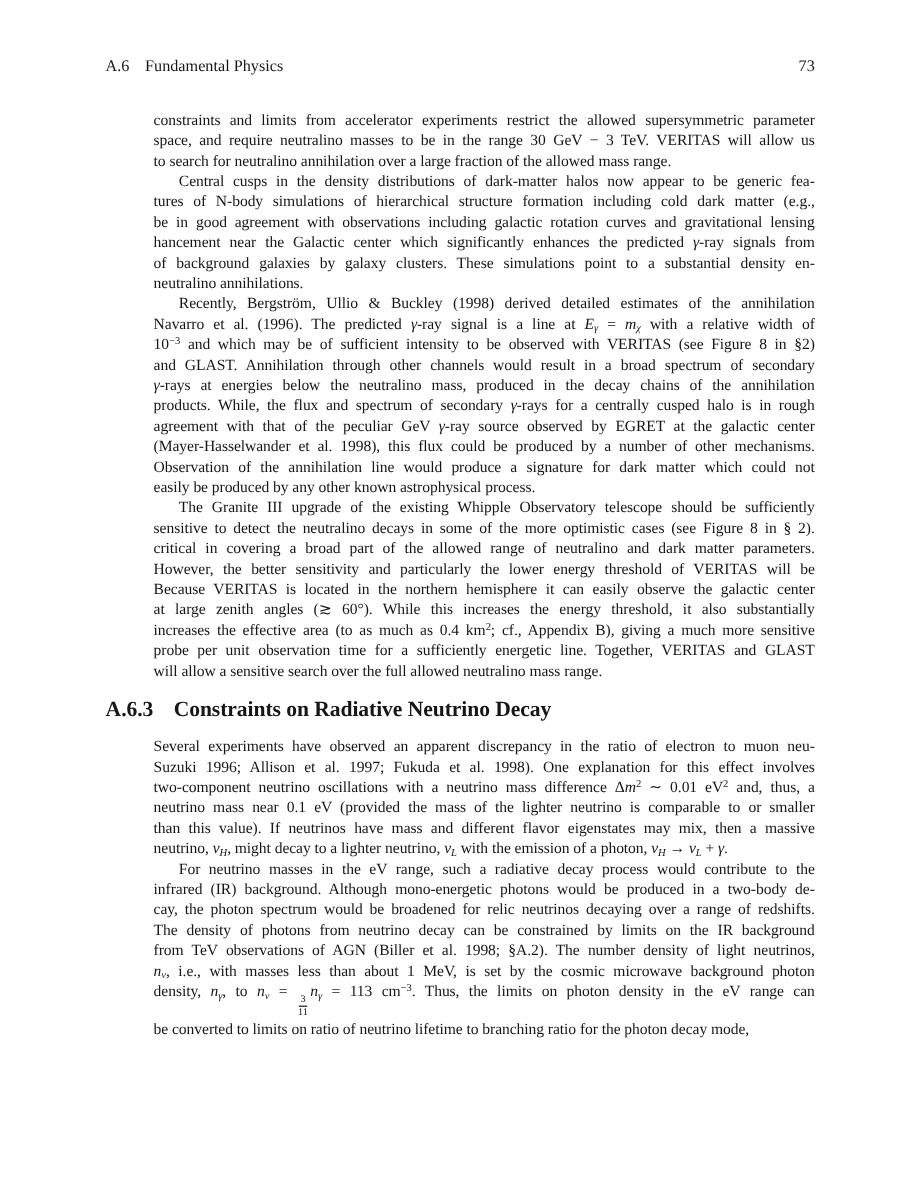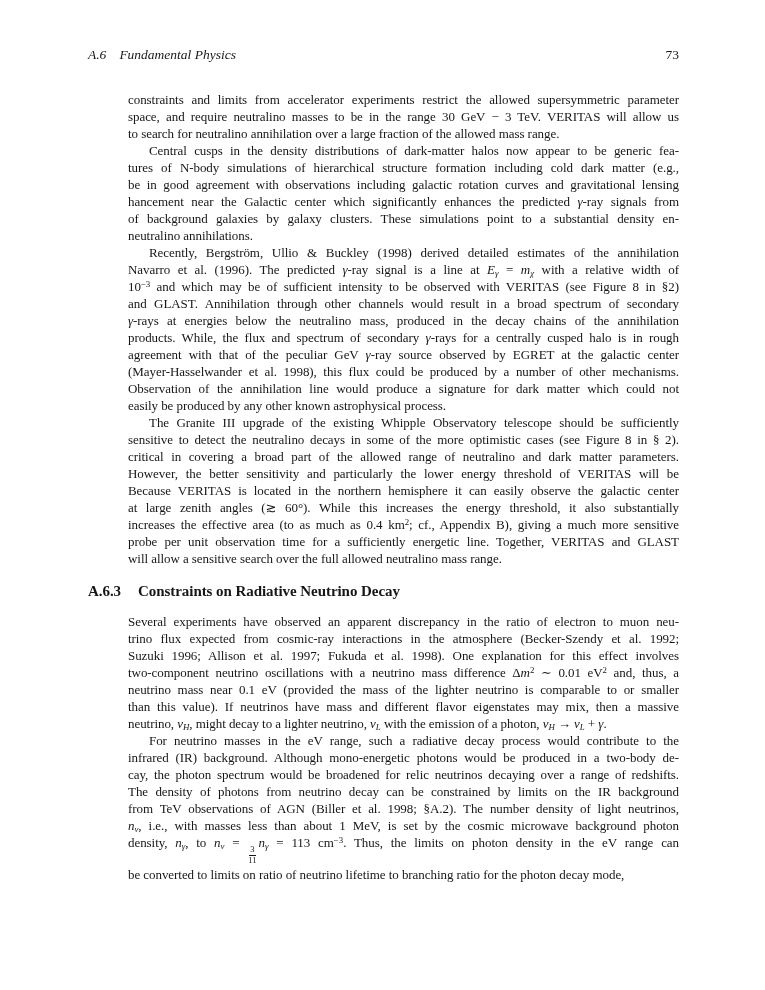"A.6 Fundamental Physics" .running-head { font-style: italic -> none }
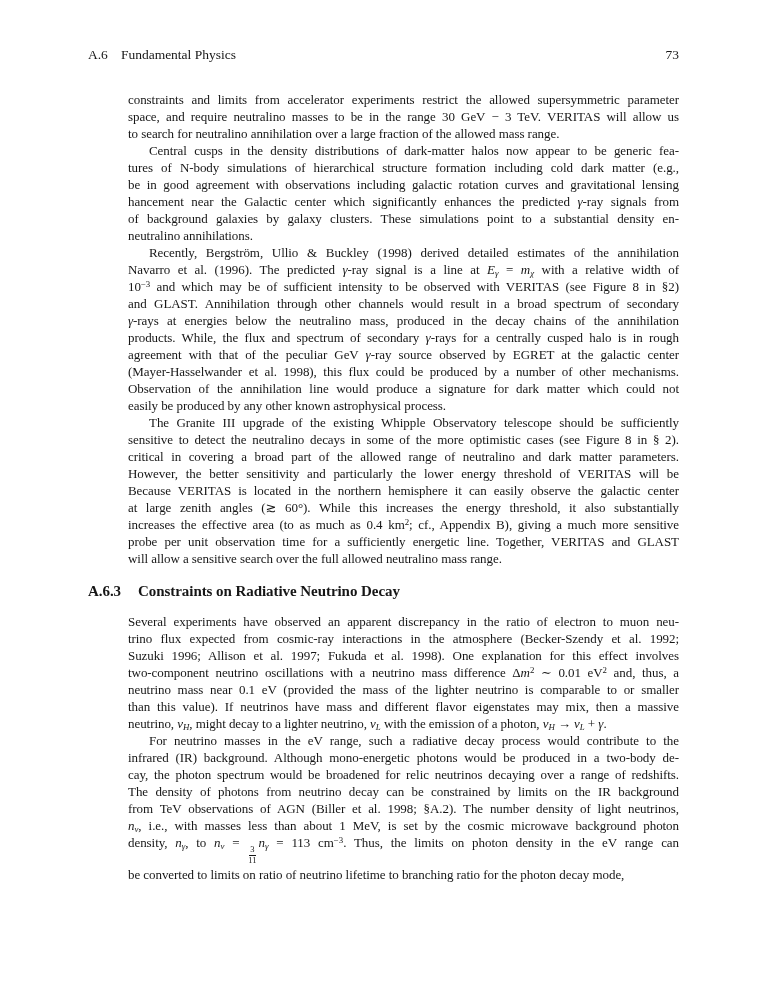"A.6.3 Constraints on Radiative Neutrino" .section-heading { font-size: 15px -> 18px }
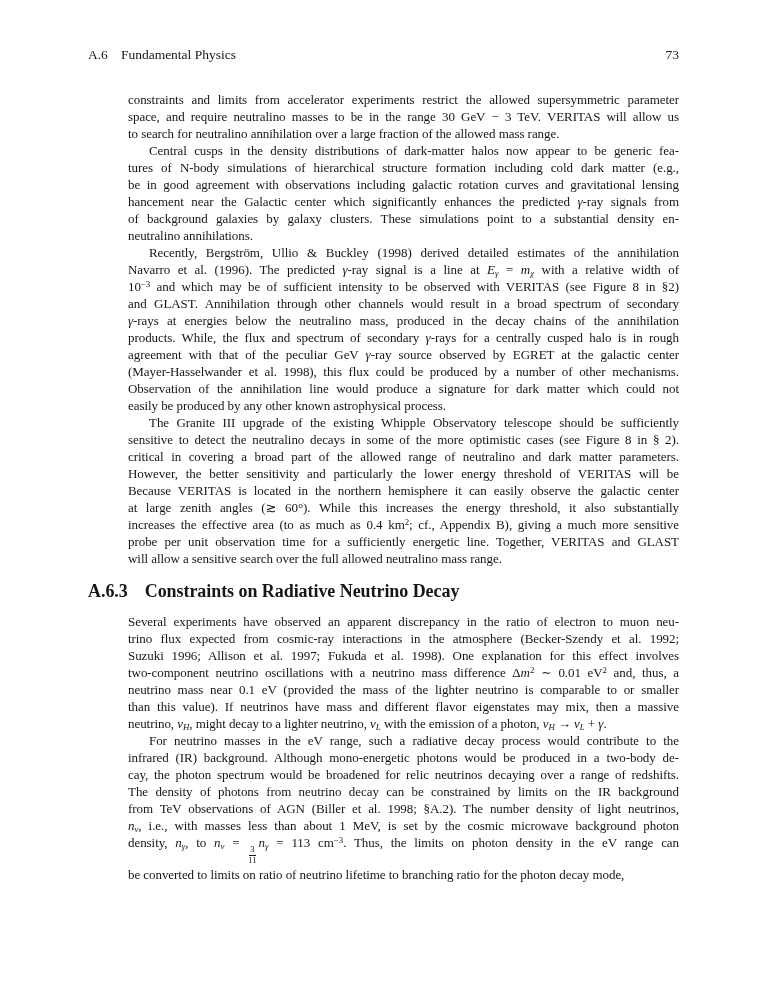"trino flux expected from cosmic-ray" div.line { html: <div>trino flux expected from cosmic-ray interactions in the atmosphere (Becker-Szendy et al. 1992;</div> -> none }
